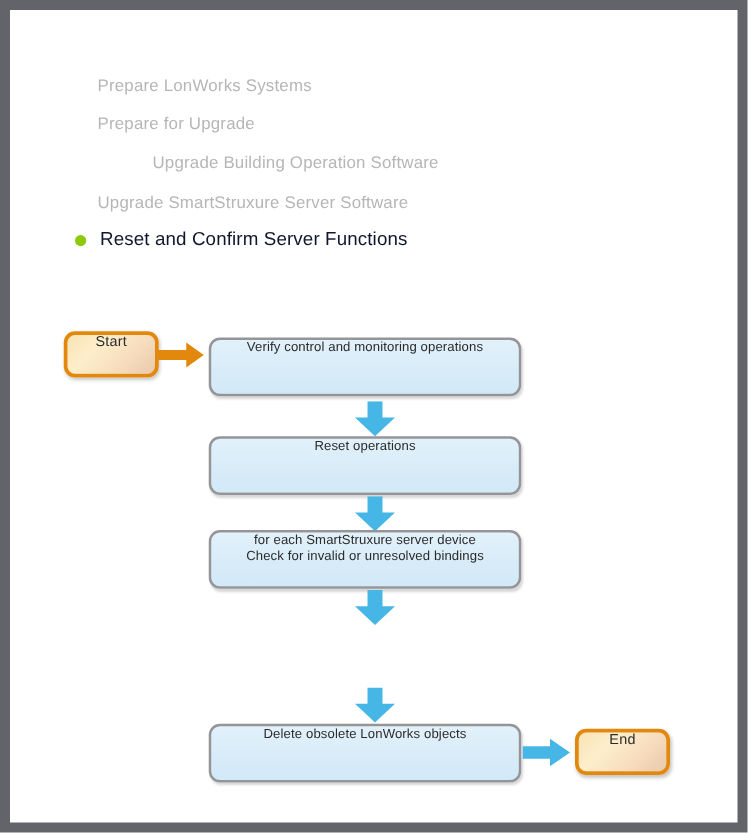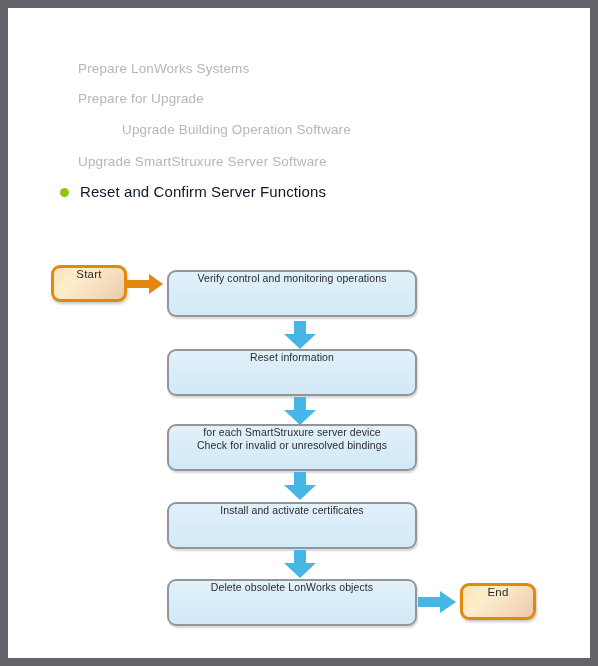"Reset information" div.node-text { text: information -> operations }
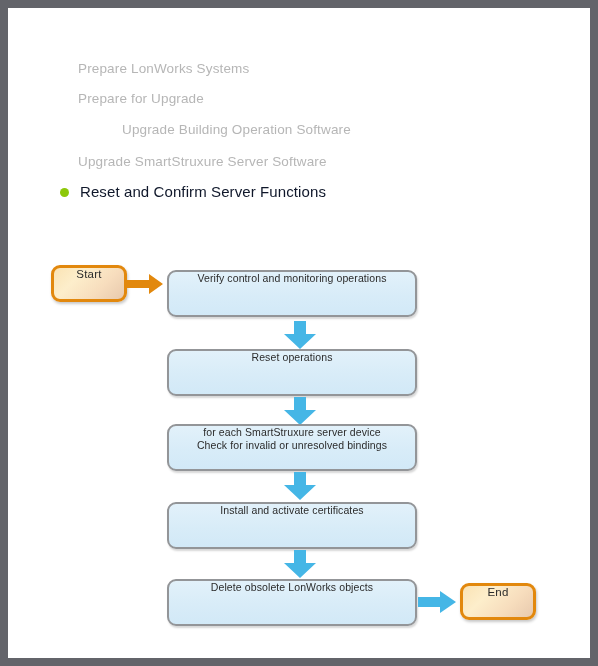"Install and activate certificates" div.node { html: <div> <div> <div>Install and activate certificates</div> </div> </div> -> none }
